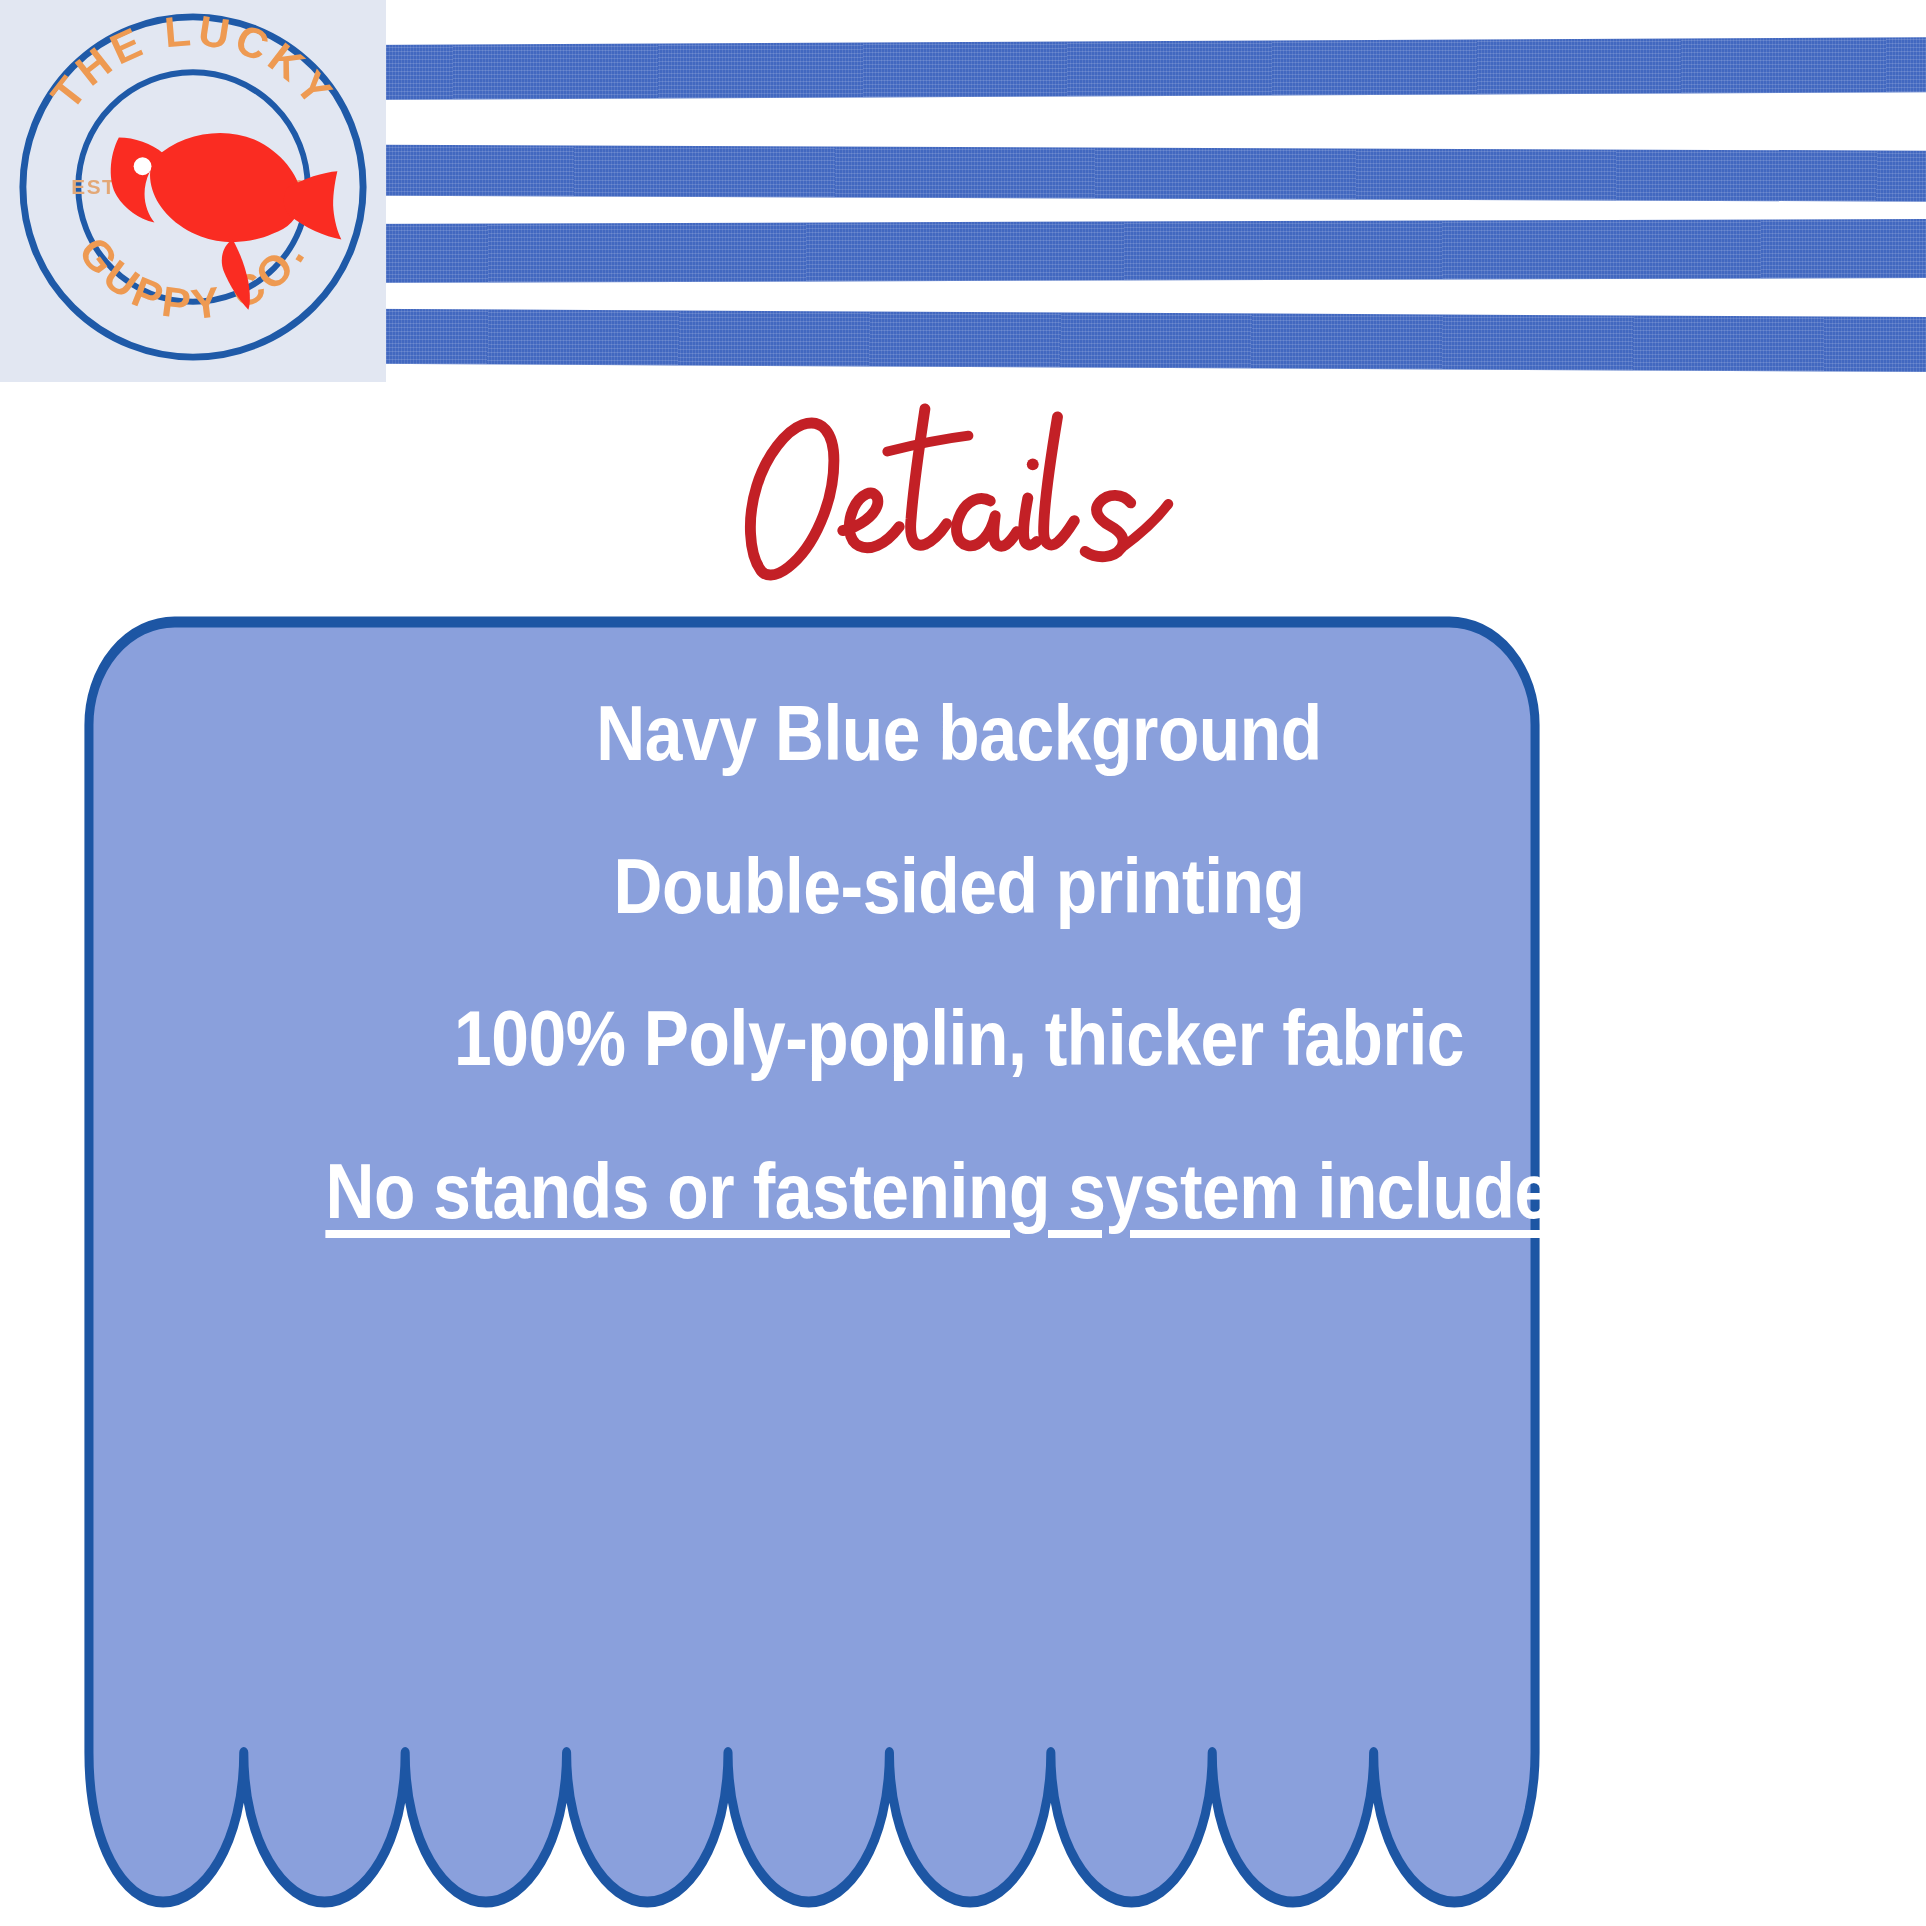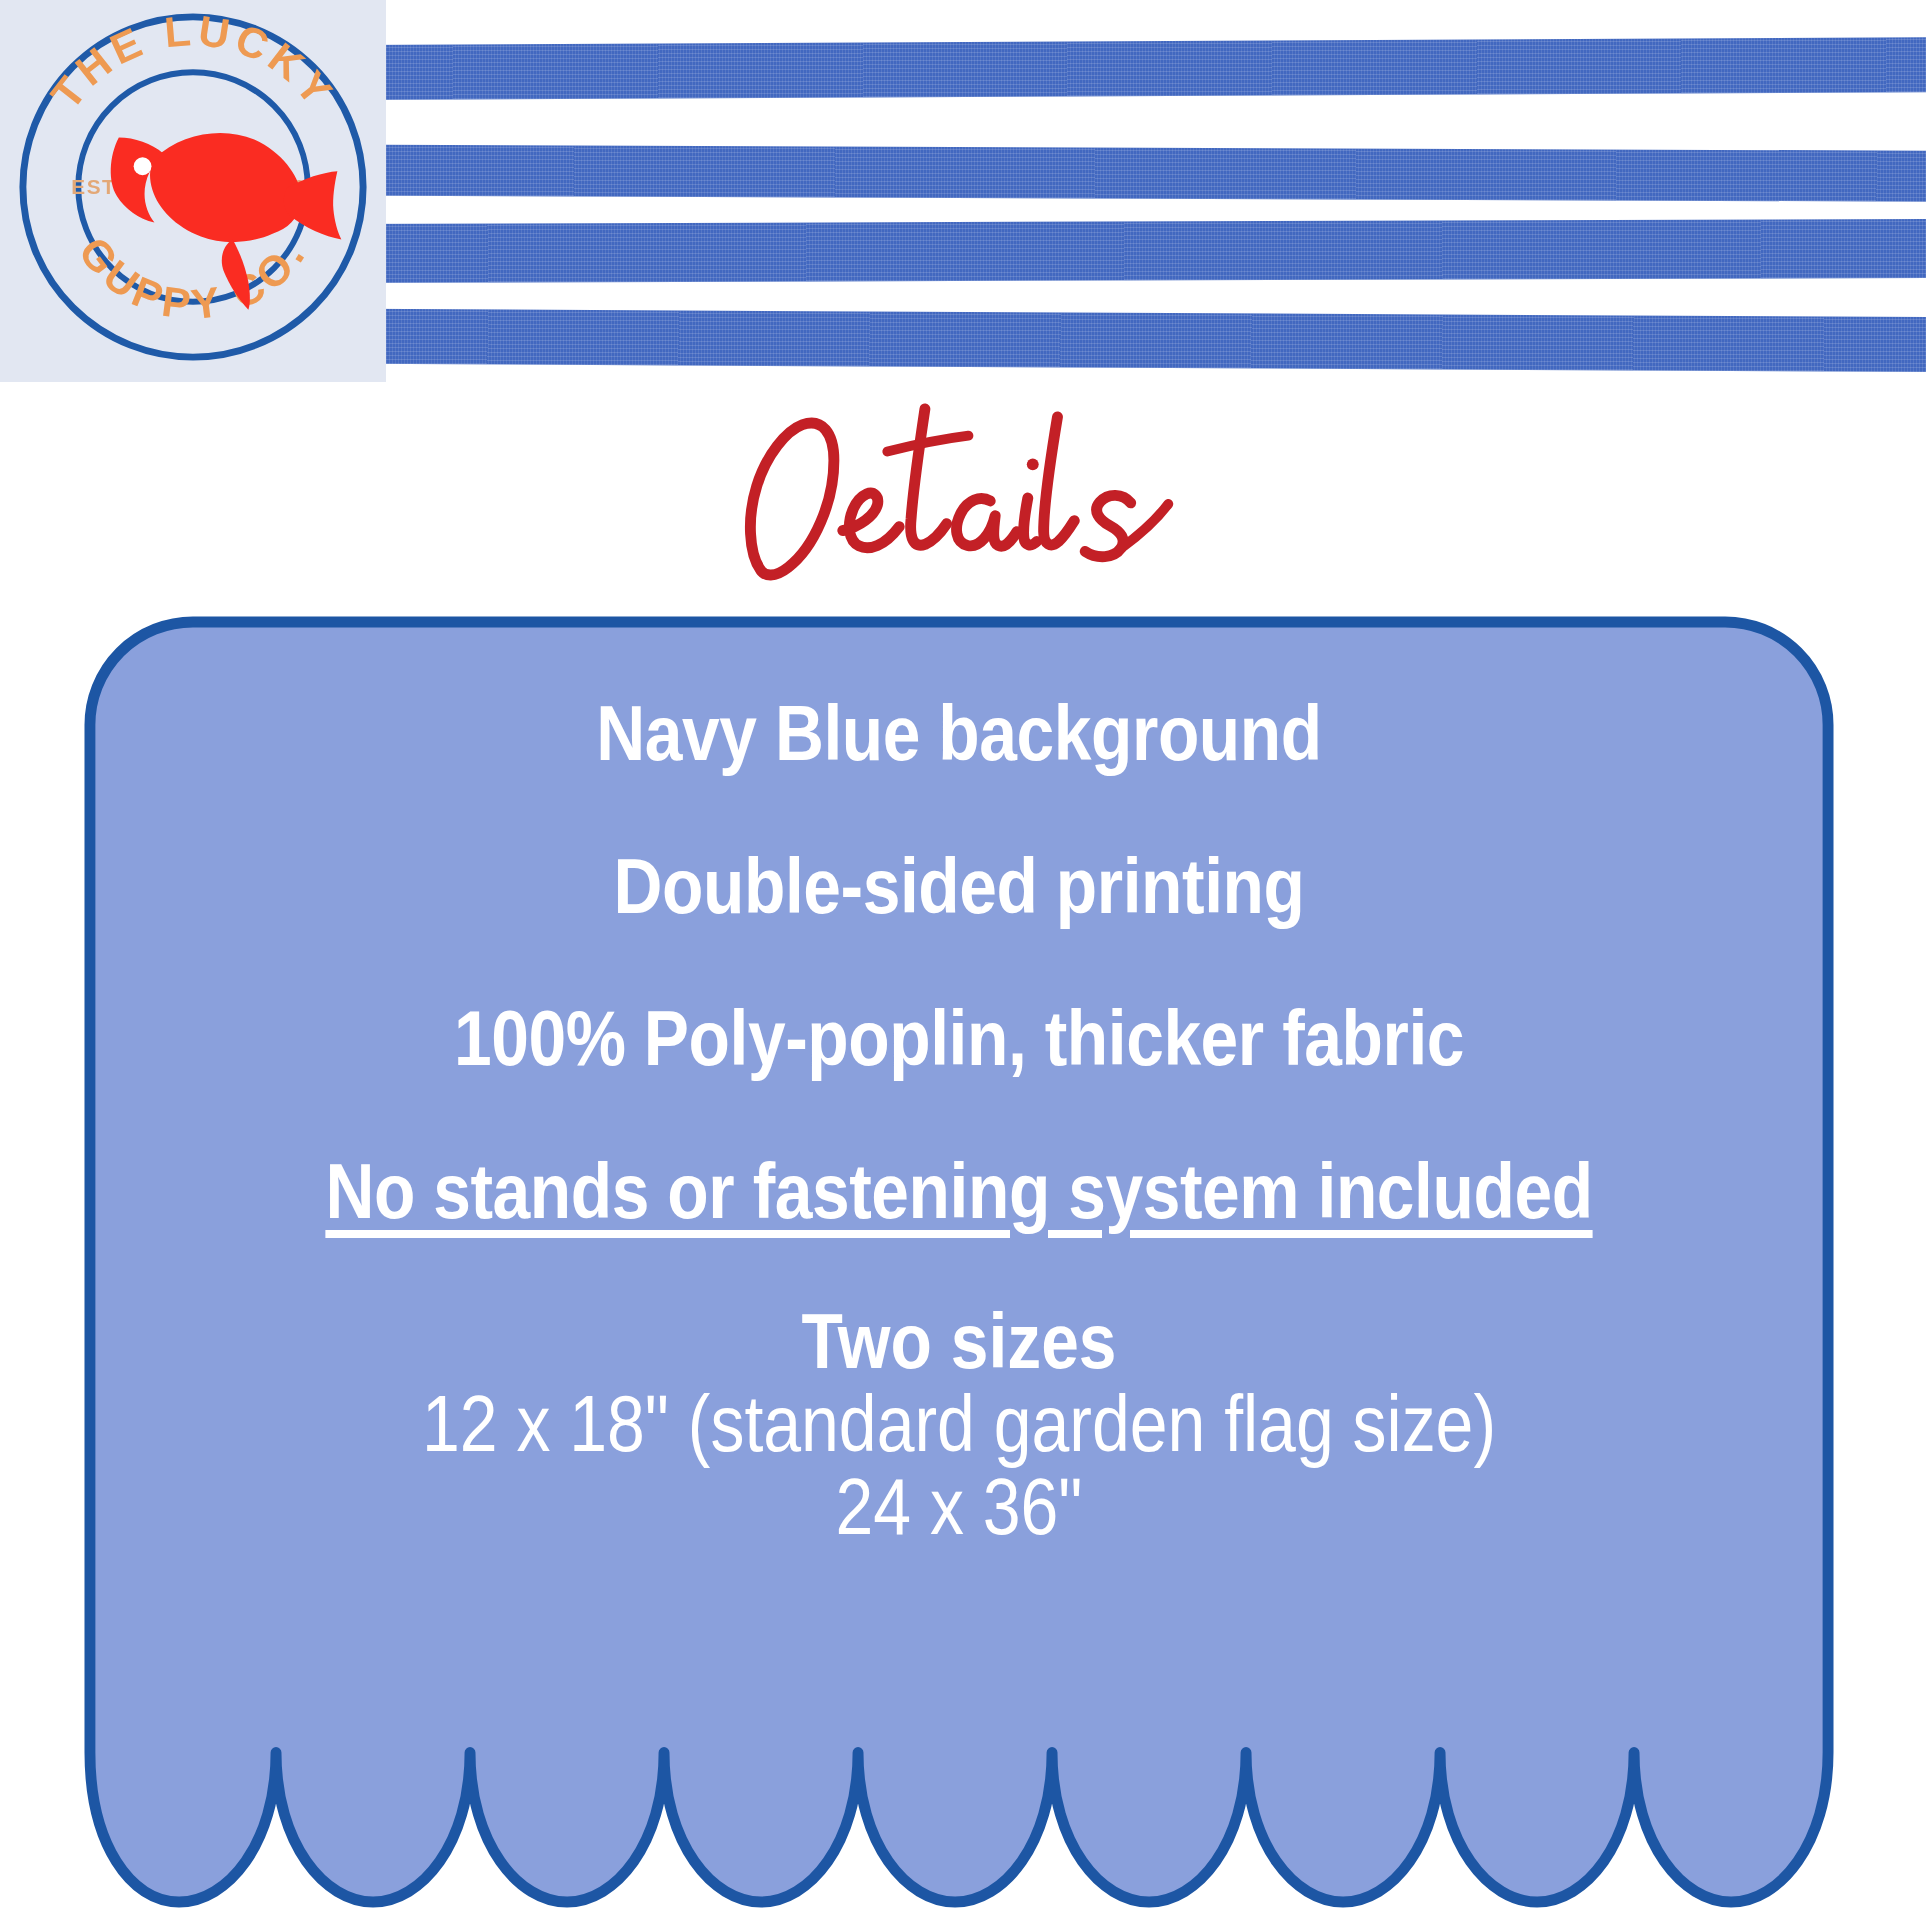"Navy Blue background" #details-card { width: 1750px -> 1456px }
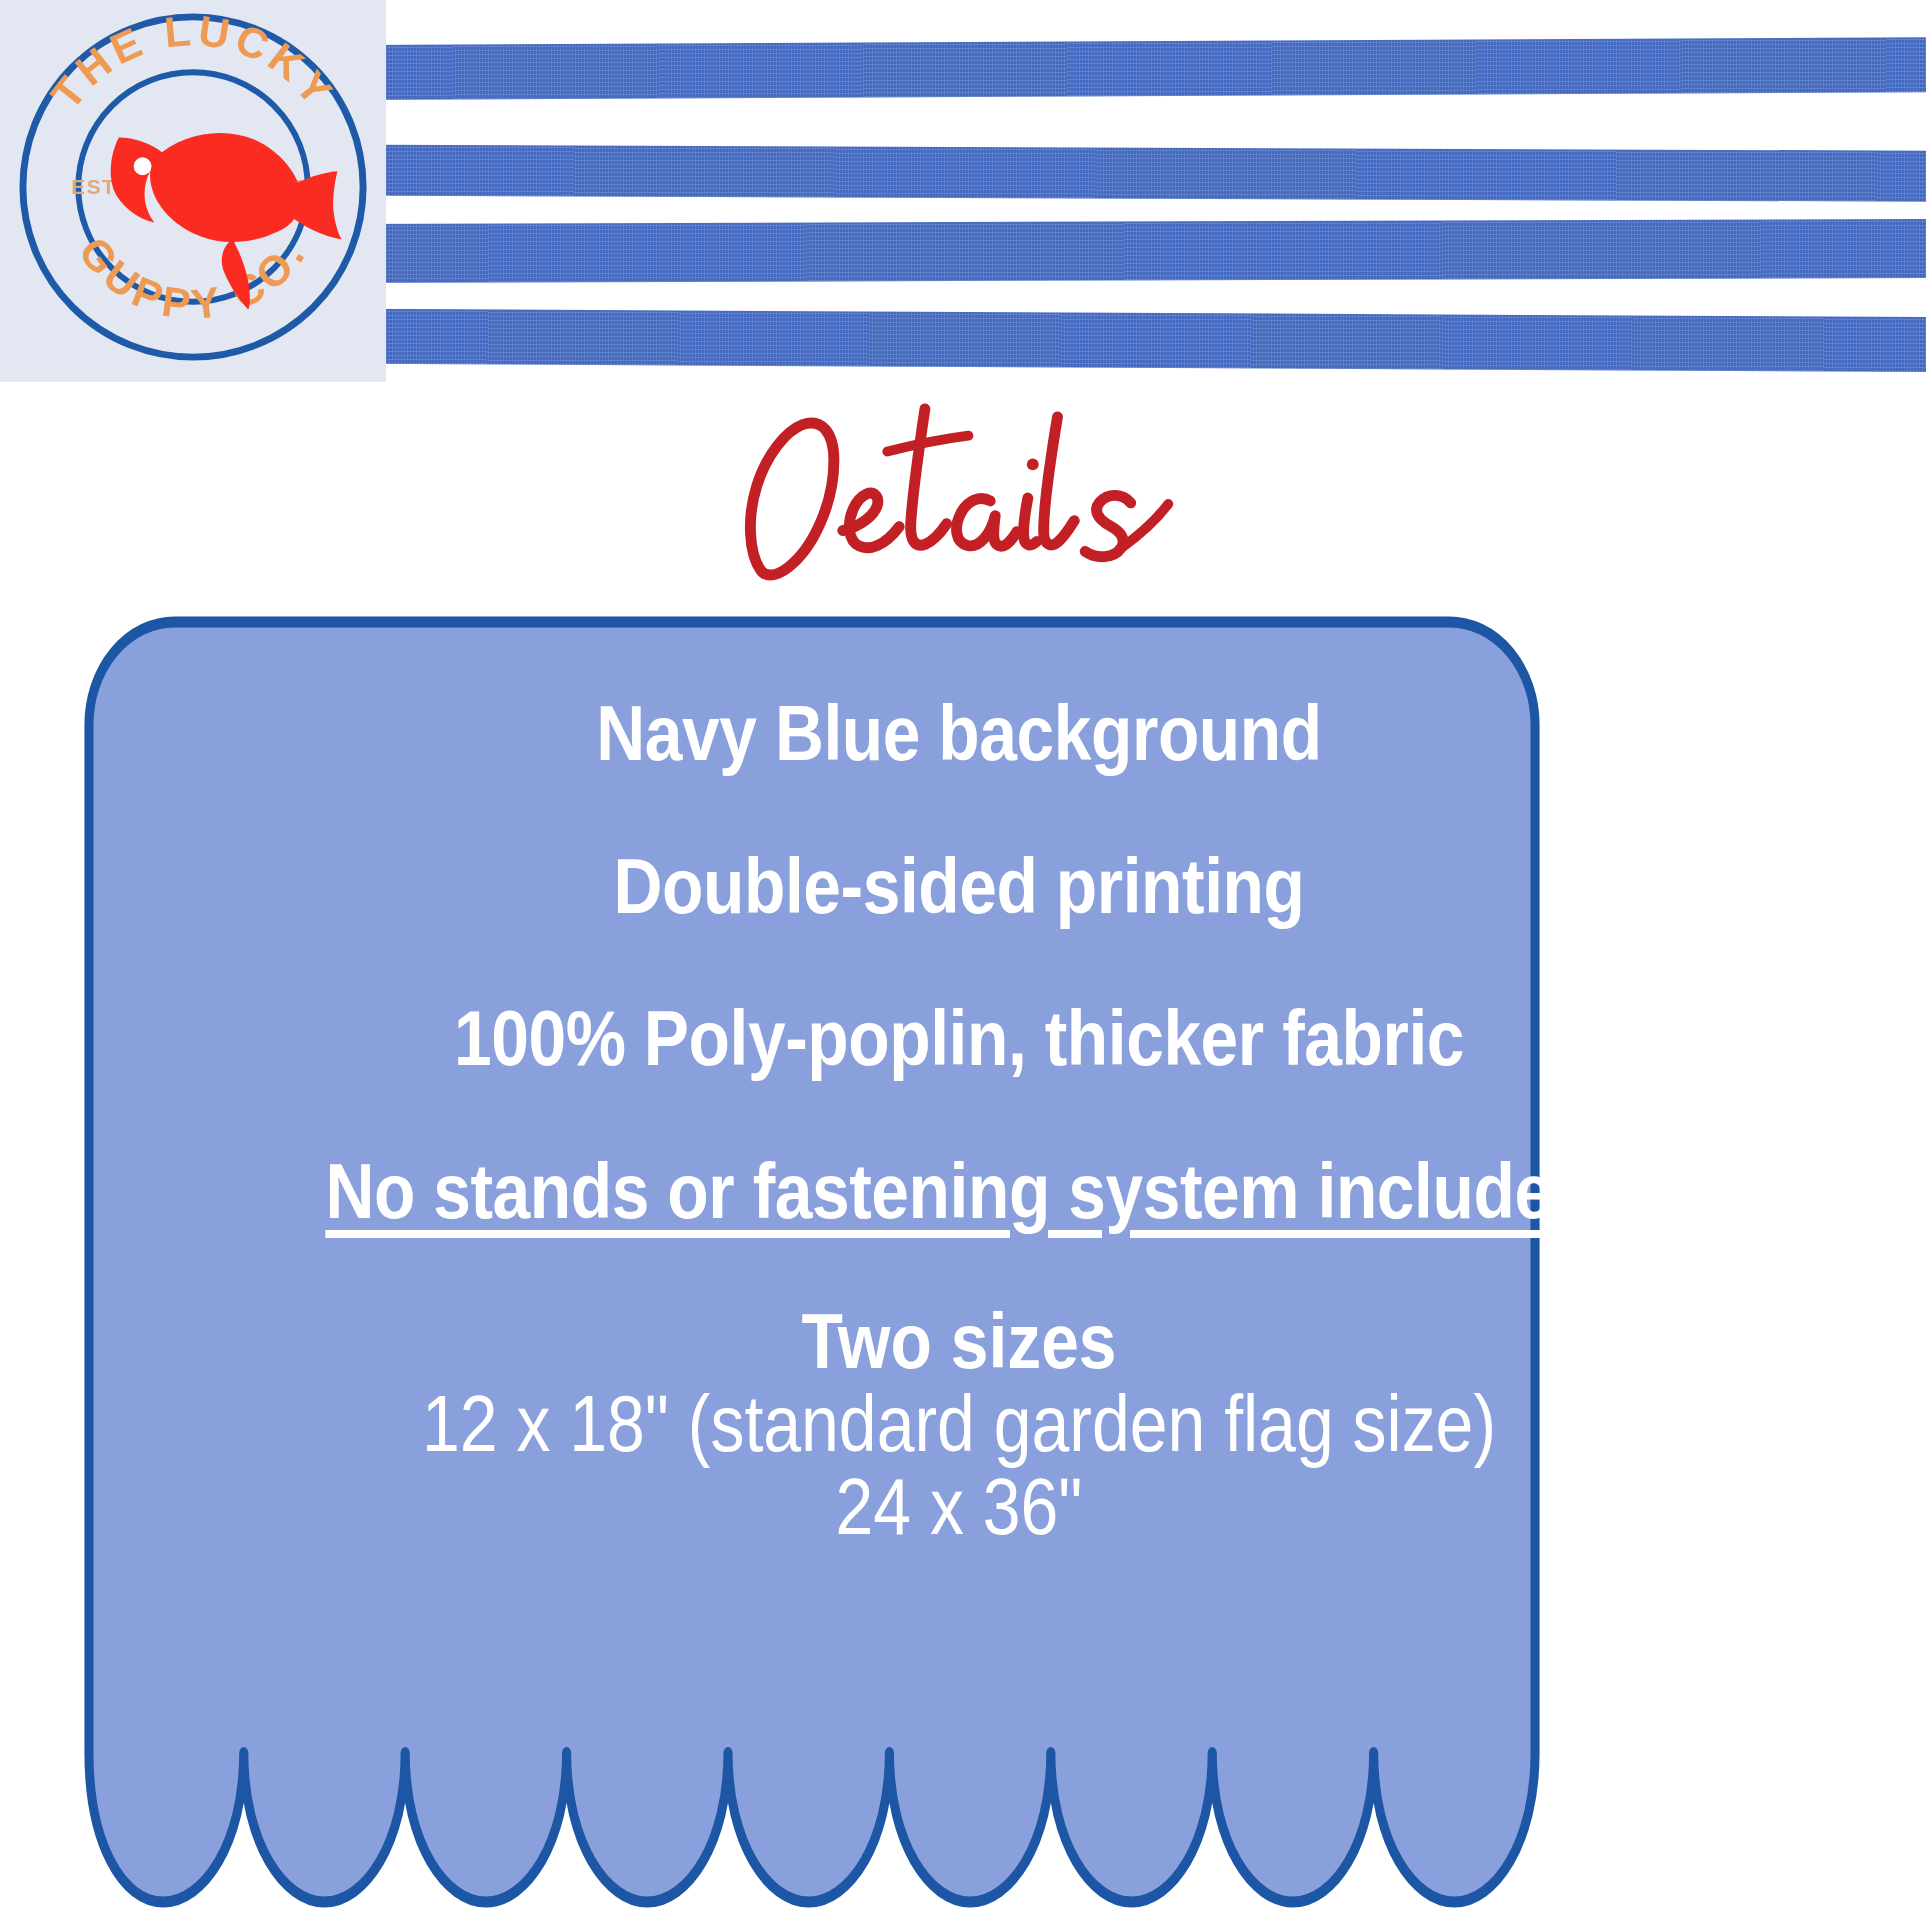"Two sizes" div { html: <div> <div>Two sizes</div> <div>12 x 18" (standard garden flag size)</div> <div>24 x 36"</div> </div> -> none }
